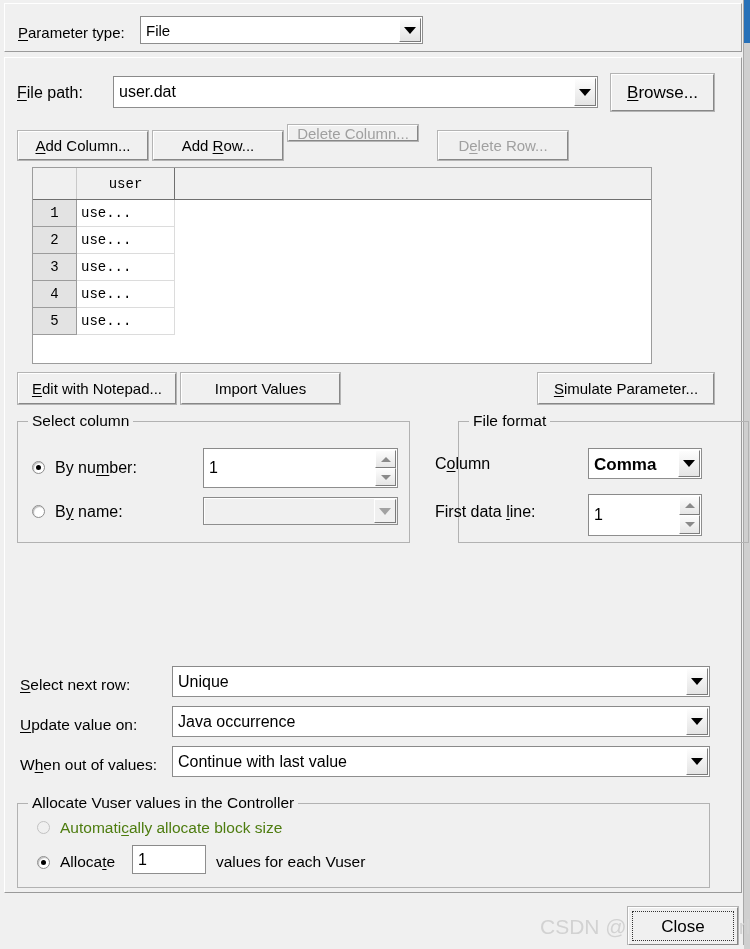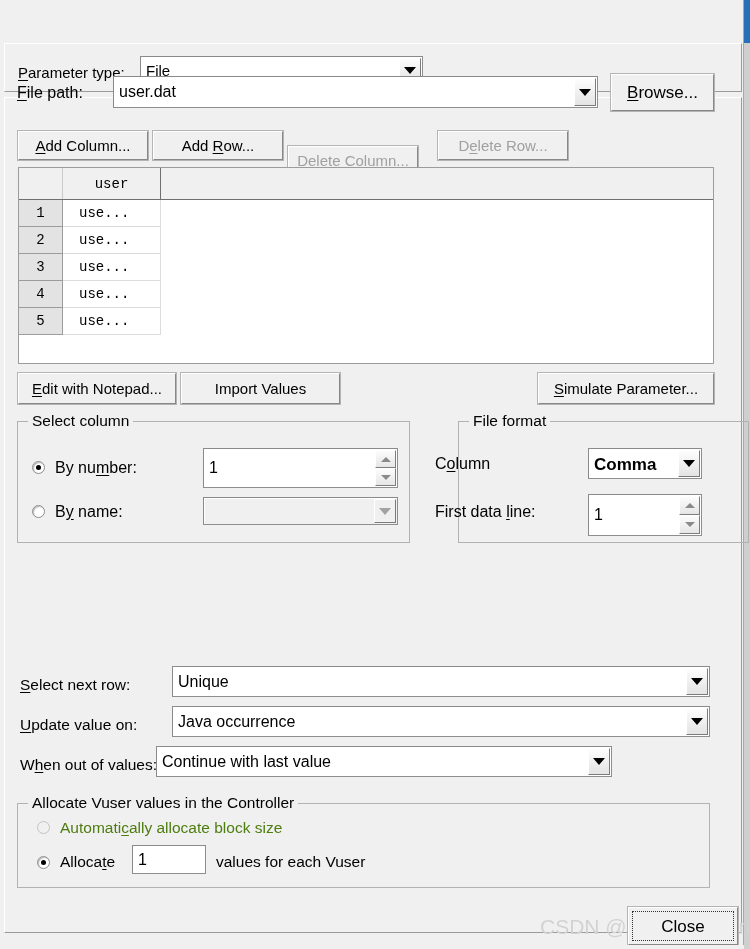"Parameter type:" .panel { margin-top: 40px -> none }
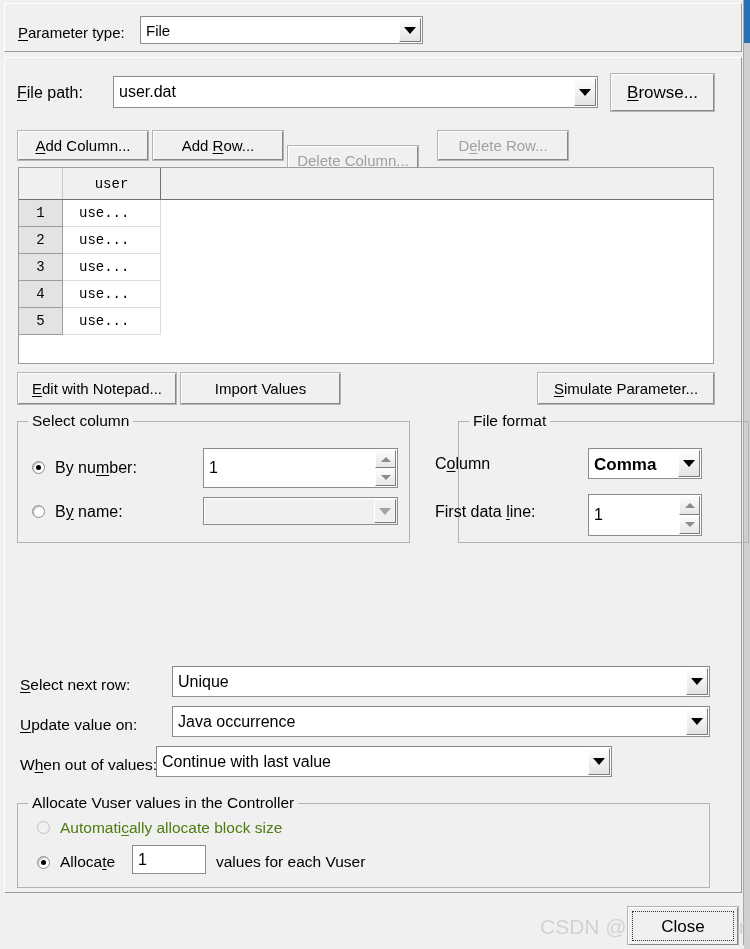"Delete Column..." div.btn { height: 29px -> 16px; top: 146px -> 125px }
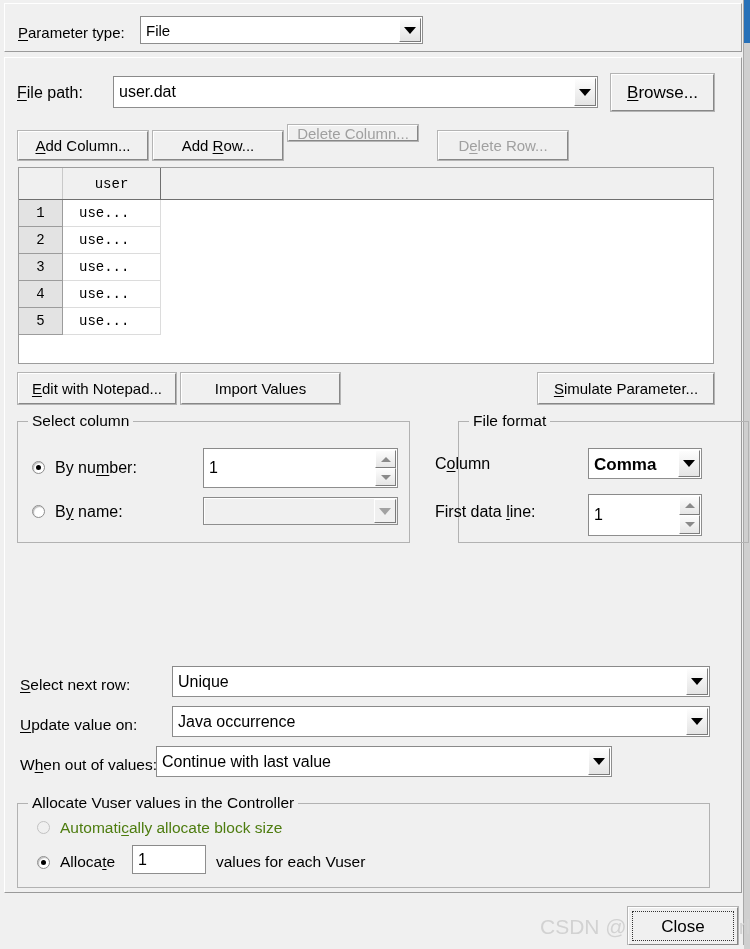"user" div.grid { left: 18px -> 32px; width: 696px -> 620px }
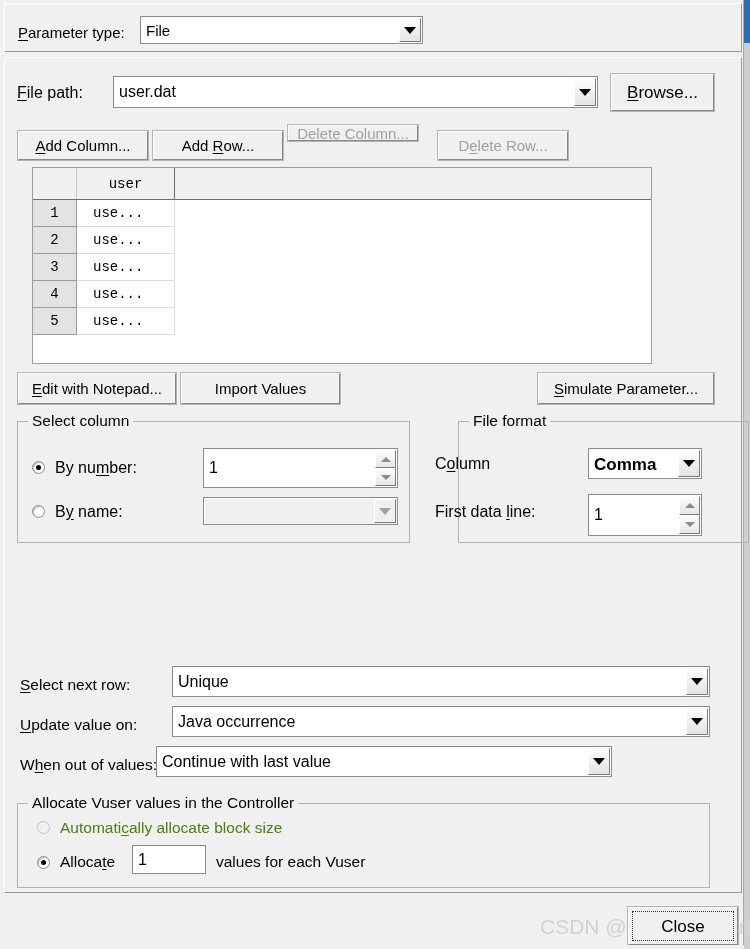"use..." .rcell { padding-left: 16px -> 4px }
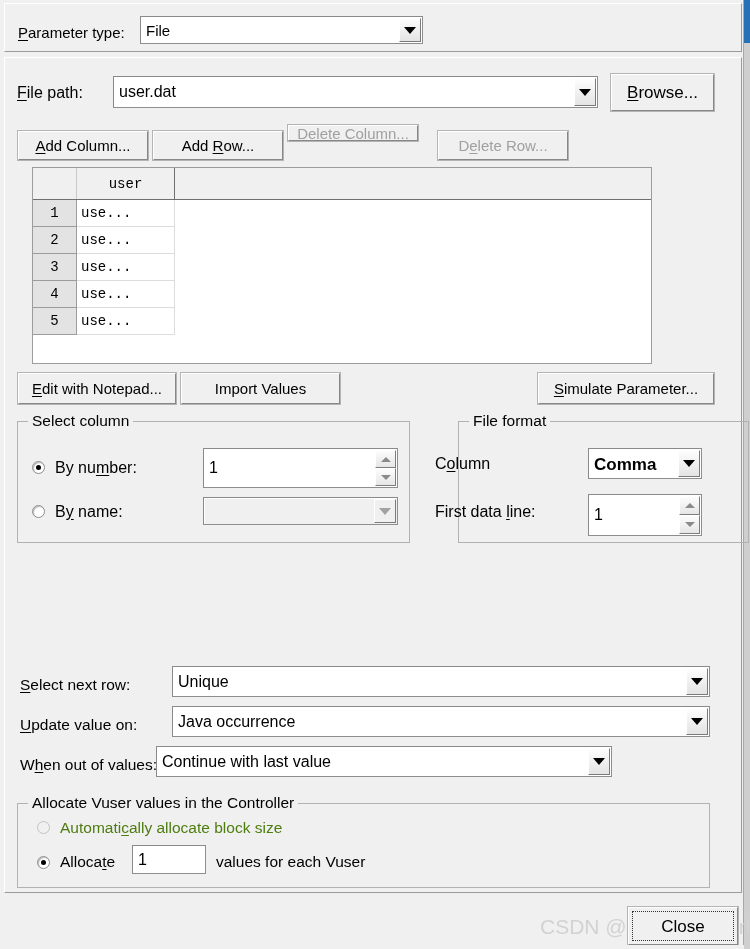"Continue with last value" div.field { left: 156px -> 172px; width: 456px -> 538px }
